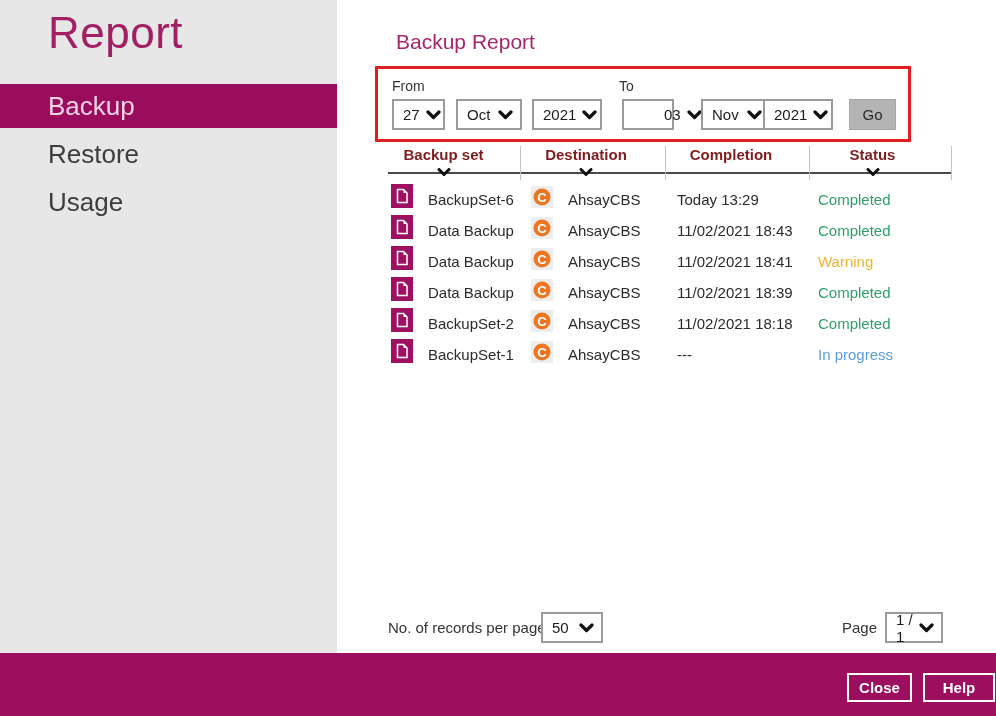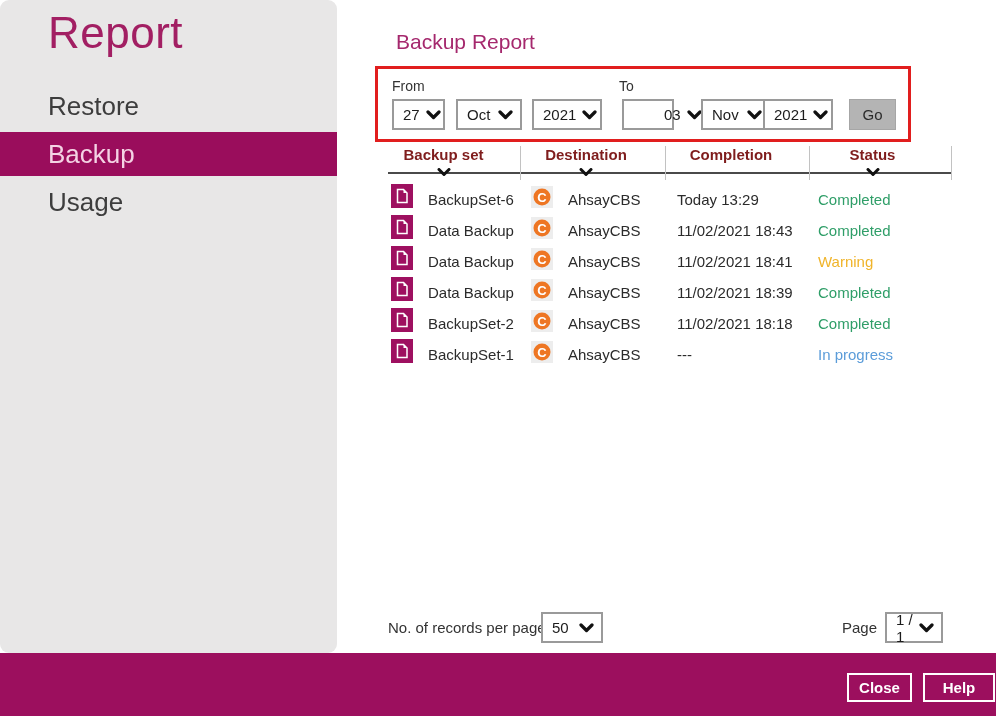"Report" .sidebar { border-radius: 9px -> none }
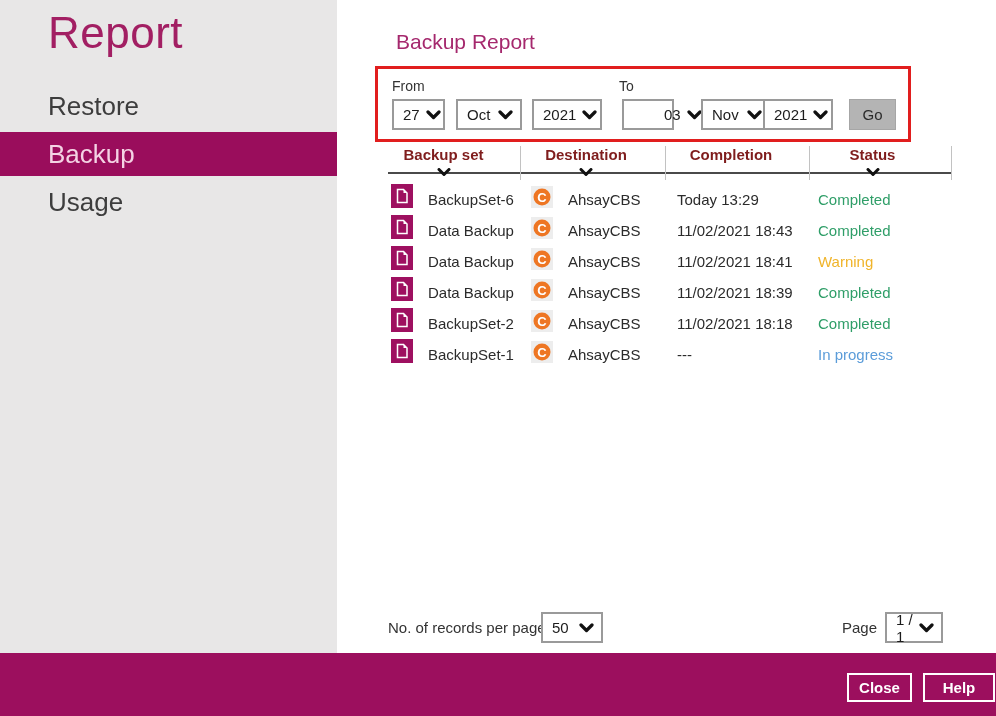"Restore" div.nav-item { order: before "Backup" -> after "Backup" }
